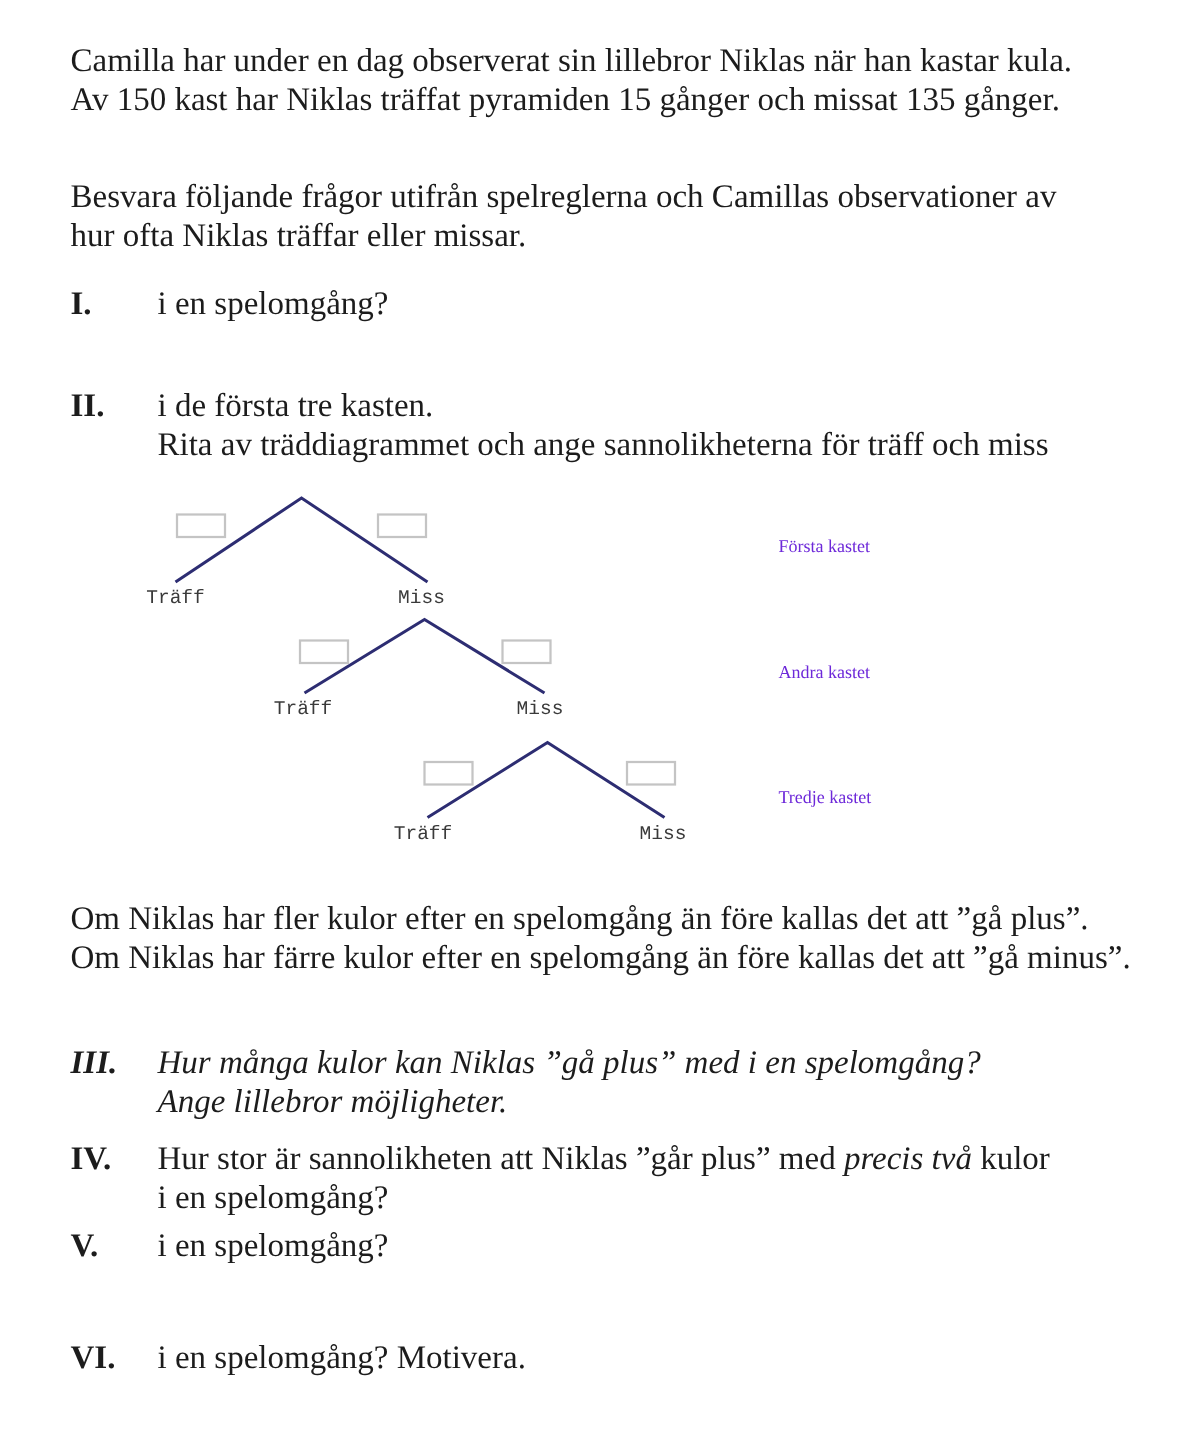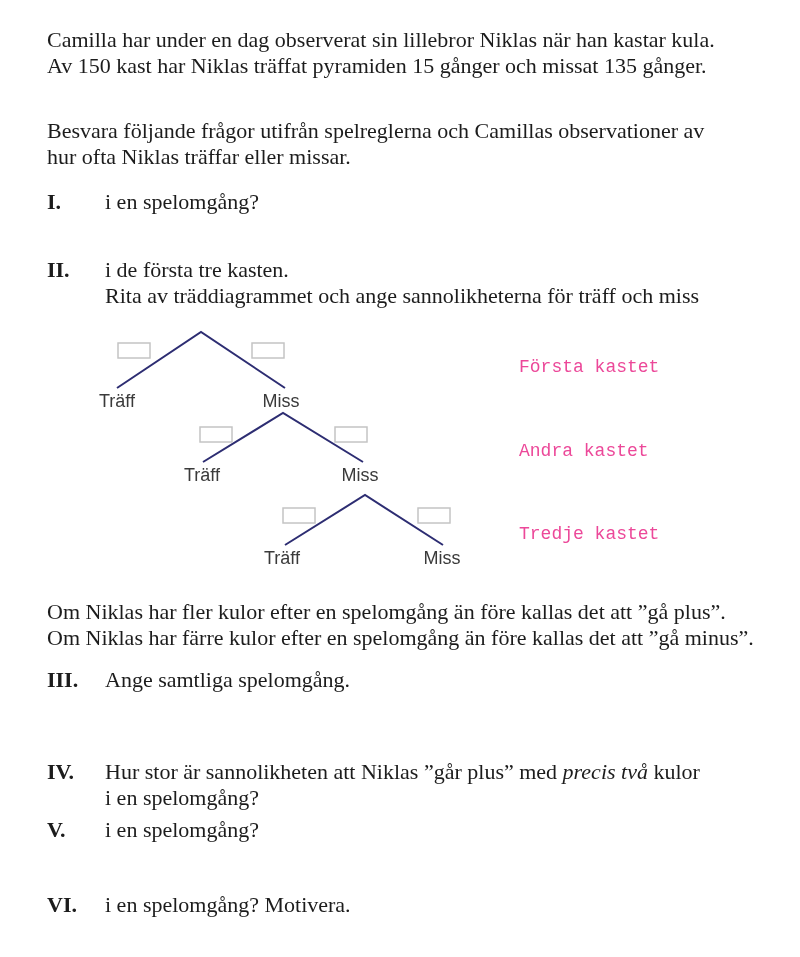"Första kastet" .level-label { color: #ec4899 -> #6d28d9; font-family: Liberation Mono, monospace -> Liberation Serif, serif; font-size: 18px -> 12px }
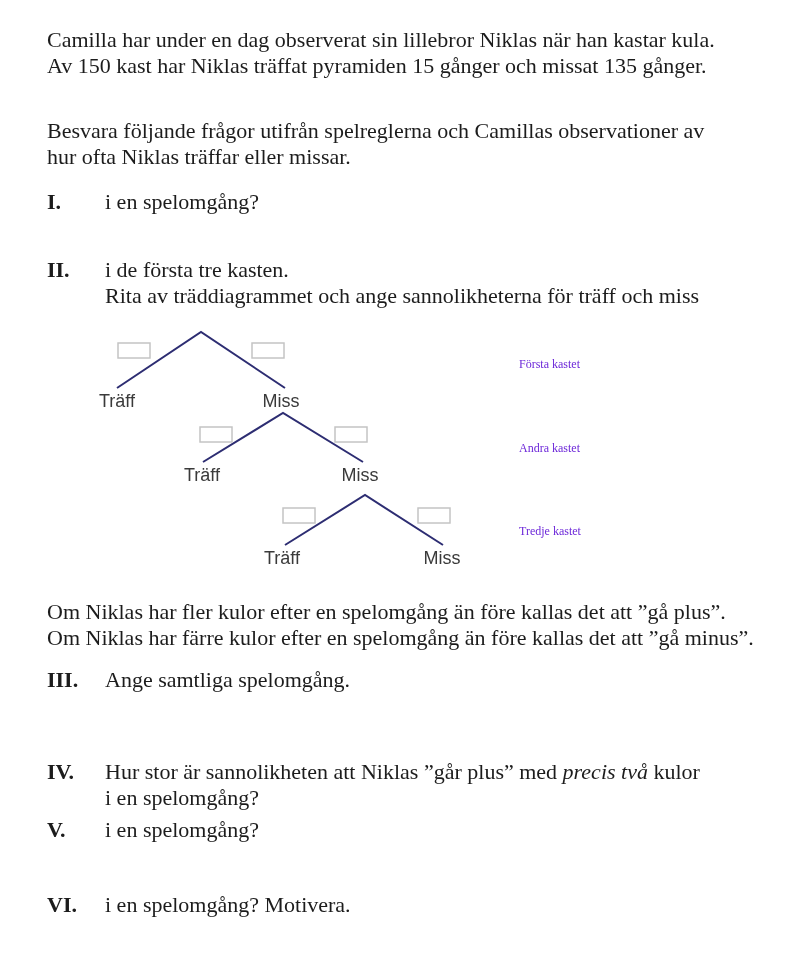"Träff" .node-label { font-family: Liberation Sans, sans-serif -> Liberation Mono, monospace; font-size: 18px -> 13px }
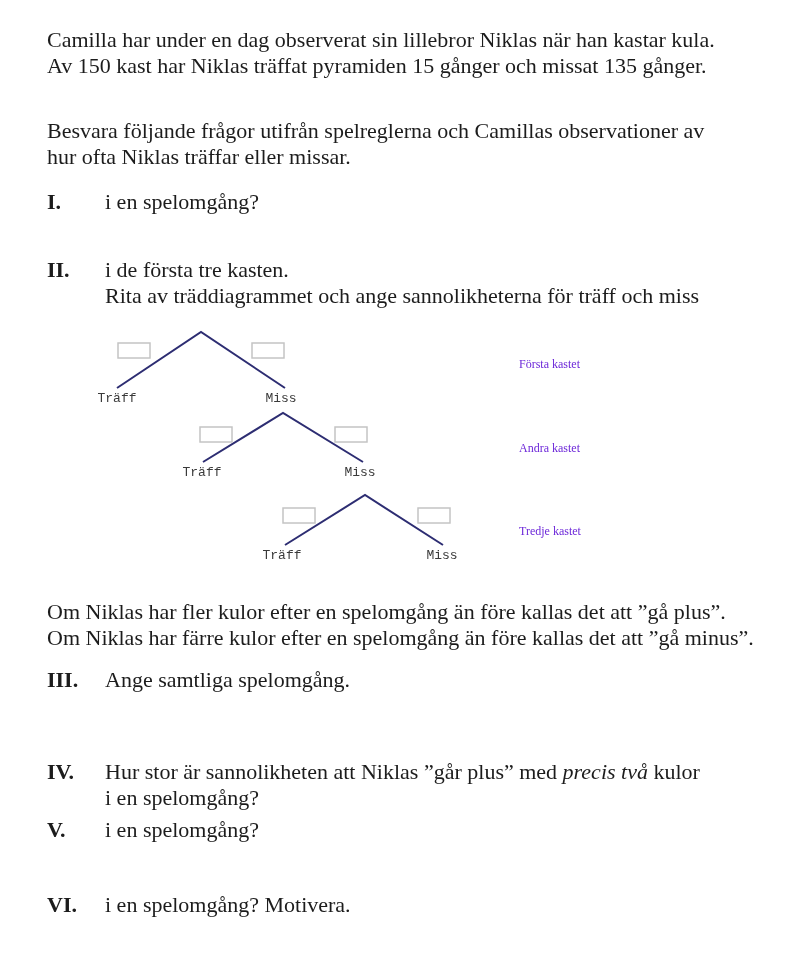"III." div.block { font-style: none -> italic; top: 667px -> 695px }
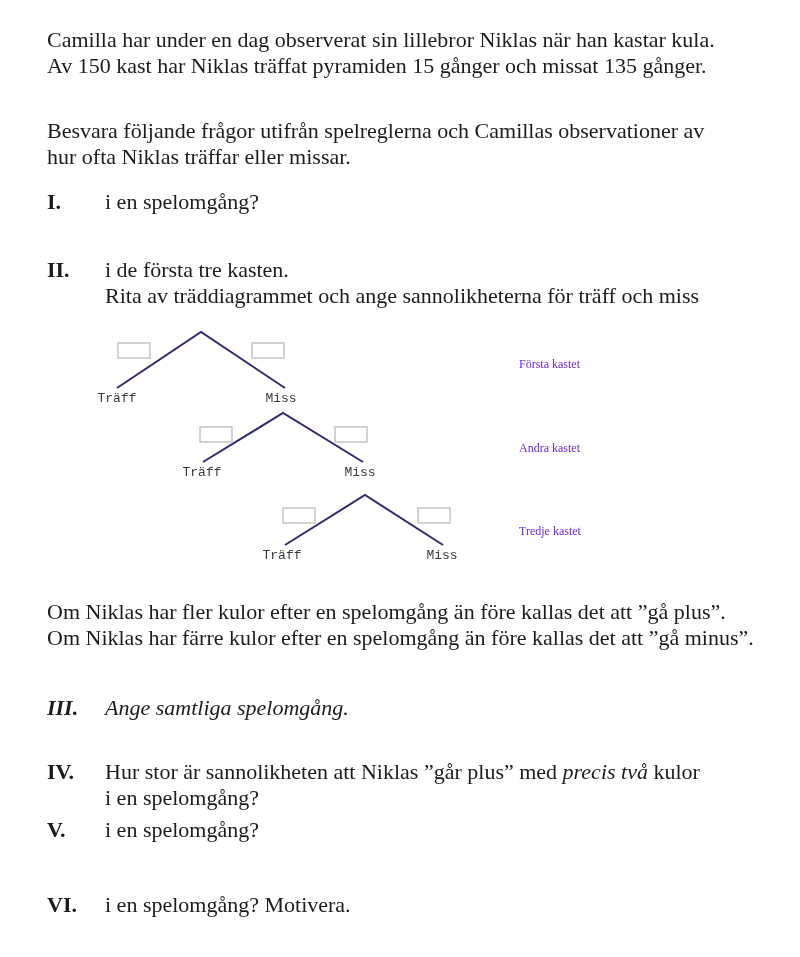"Hur många kulor kan Niklas" div { html: none -> <div><span>Hur många kulor kan Niklas ”gå plus” med i en spelomgång?</span><span></span><span></span></div> }
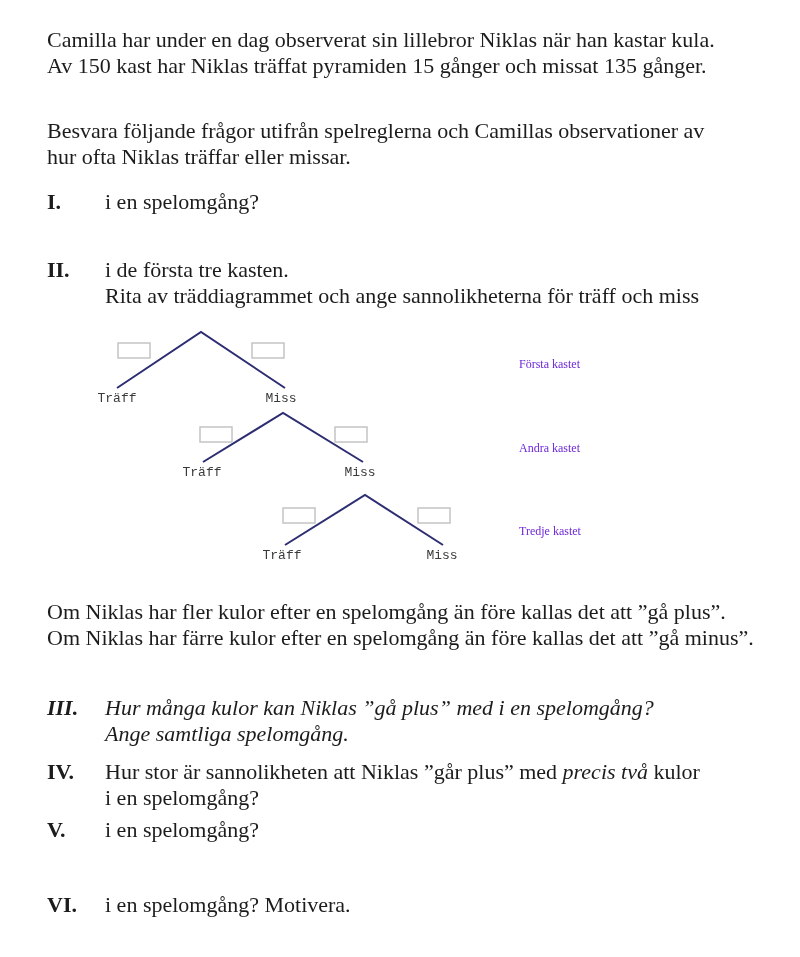"Ange samtliga spelomgång." div { text: samtliga spelomgång -> lillebror möjligheter }
